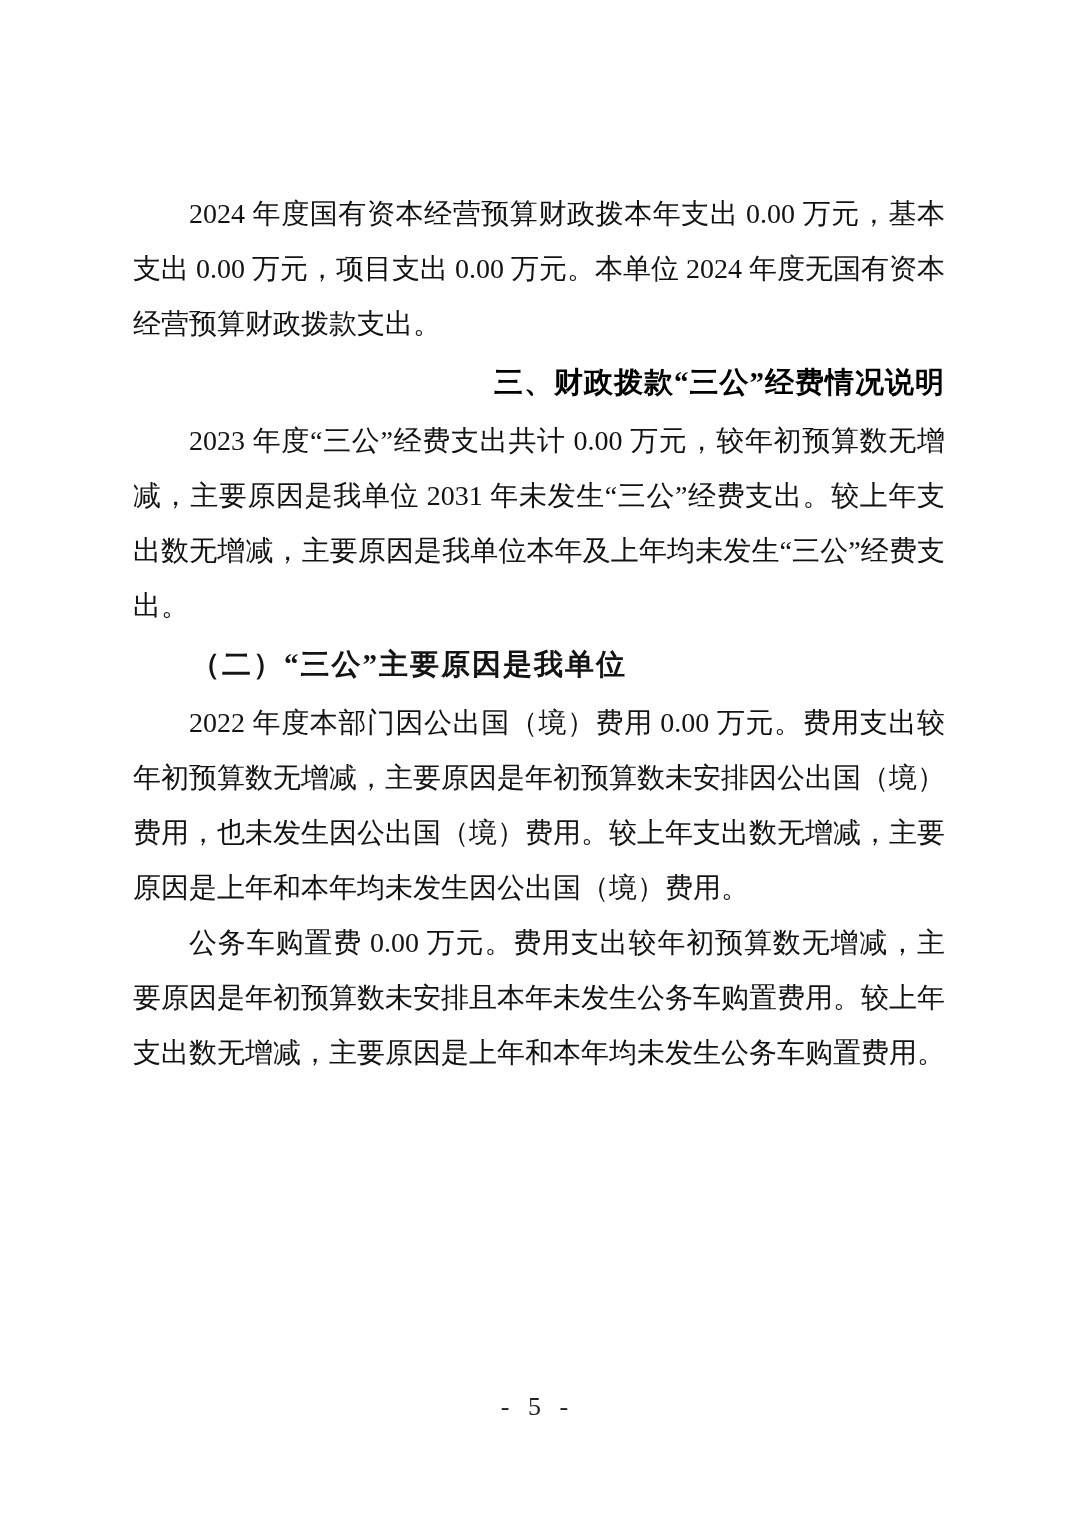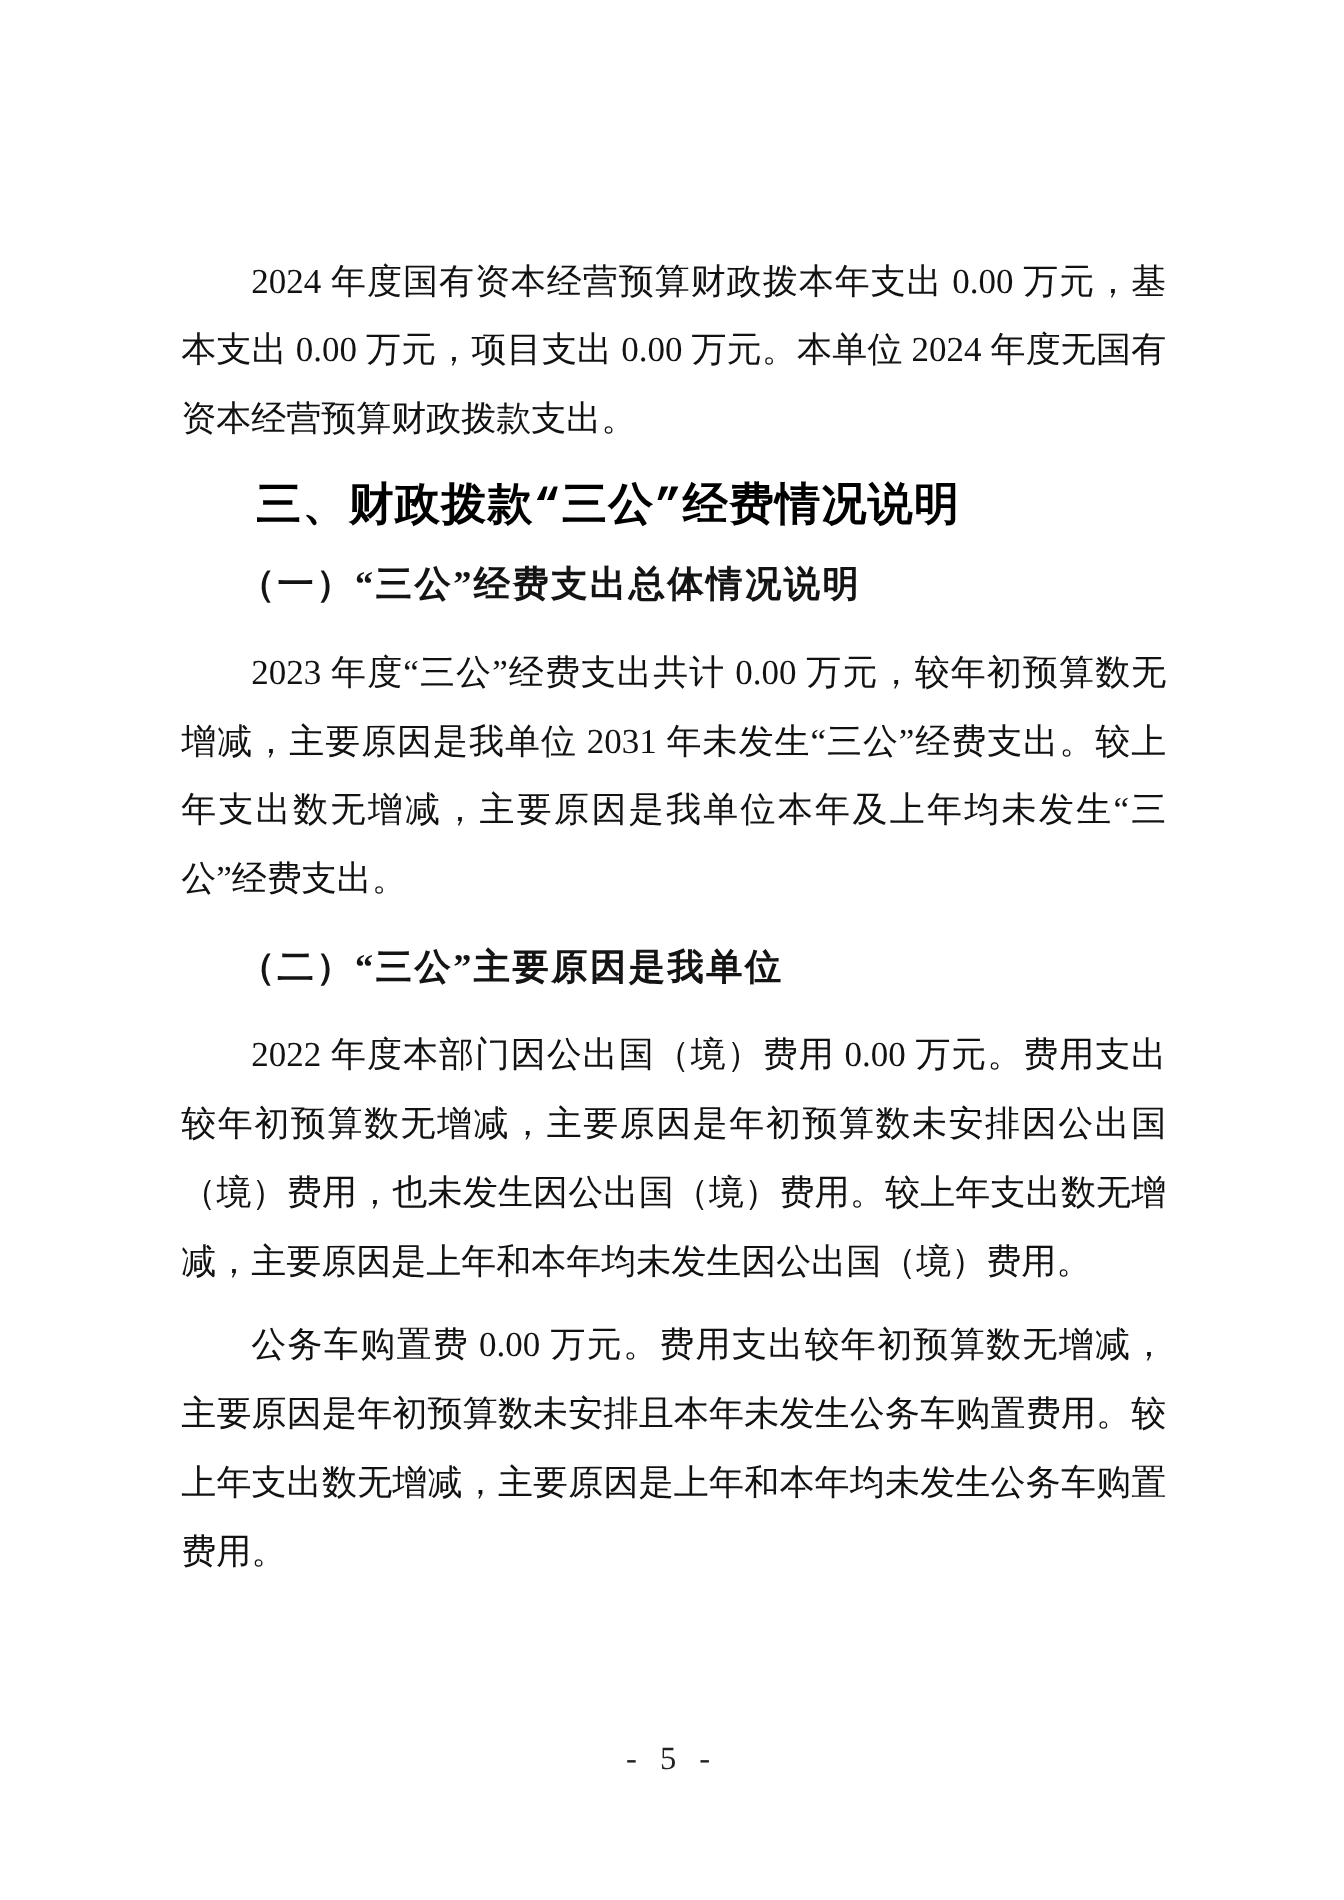"2024 年度国有资本经营预算财政拨本年支出 0.00 万元，基本支出 0.00" .para { margin: 12px -> 0 }
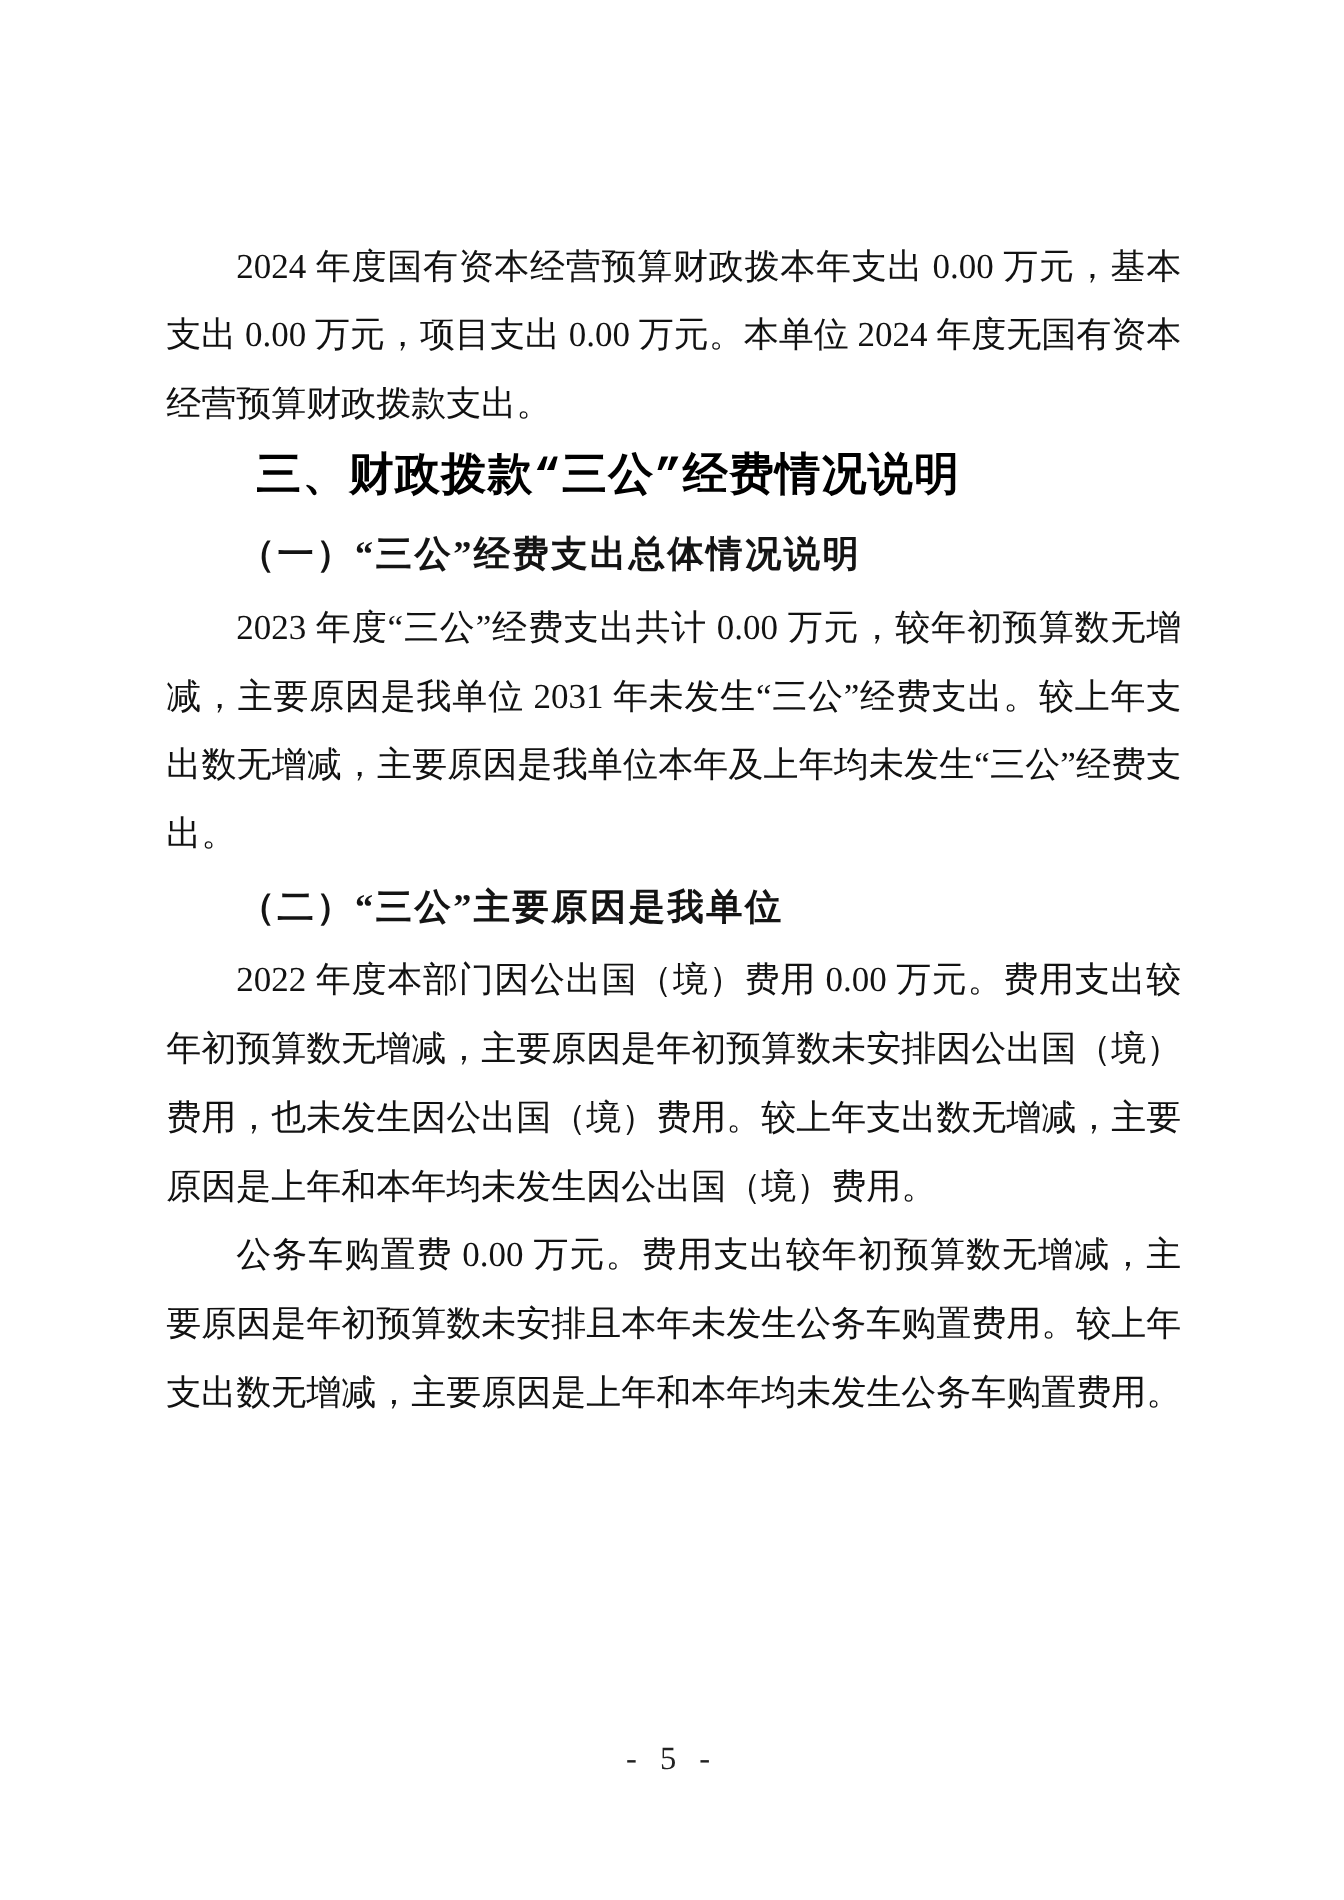"三、财政拨款“三公”经费情况说明" .h-section { font-family: Liberation Mono, monospace -> Liberation Serif, serif; font-size: 36px -> 29px; text-align: none -> right }
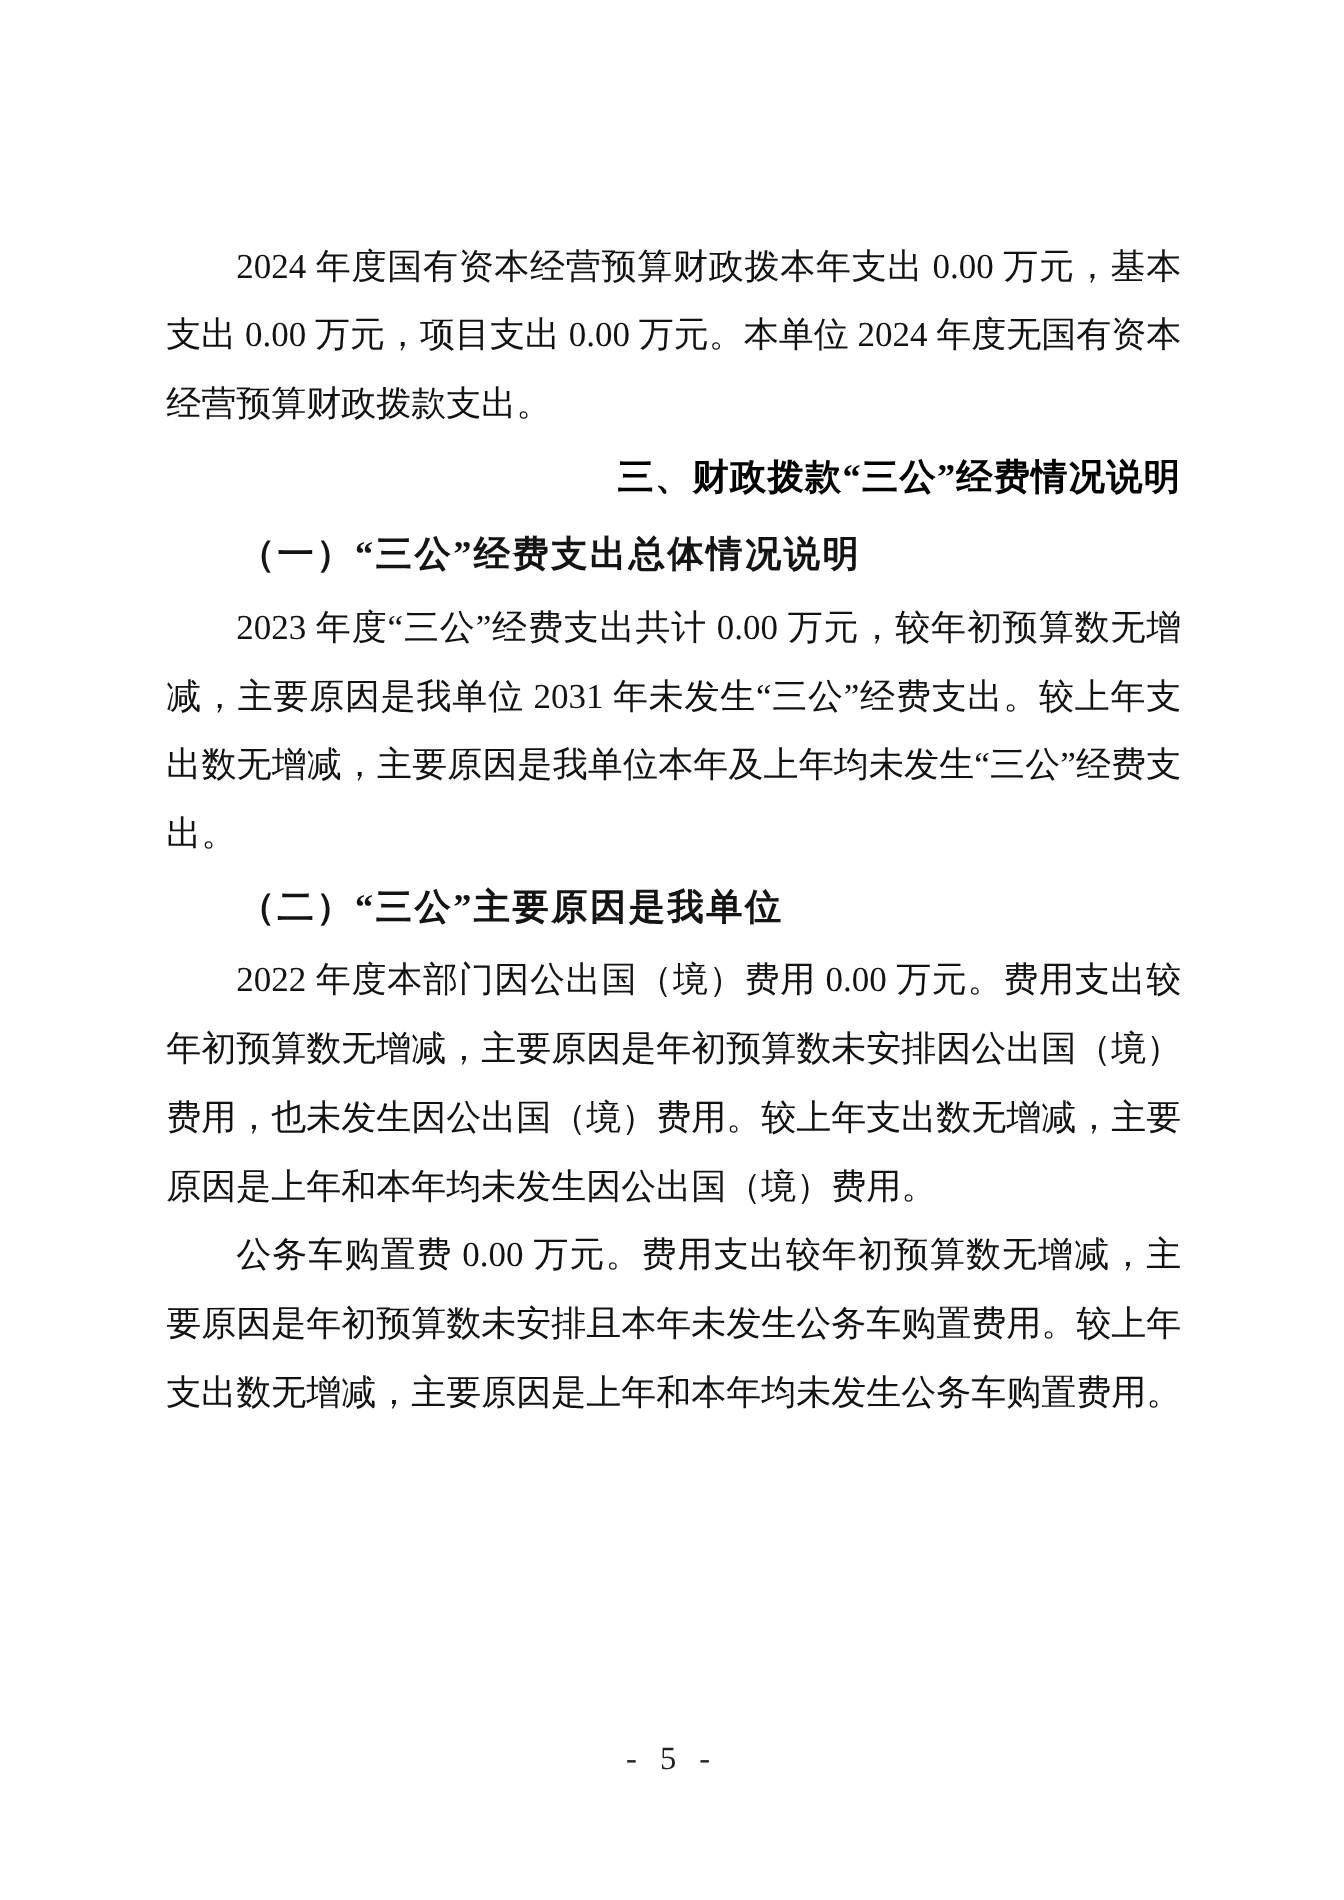"（一）“三公”经费支出总体情况说明" h3.h-sub { html: <h3>（一）“三公”经费支出总体情况说明</h3> -> none }
